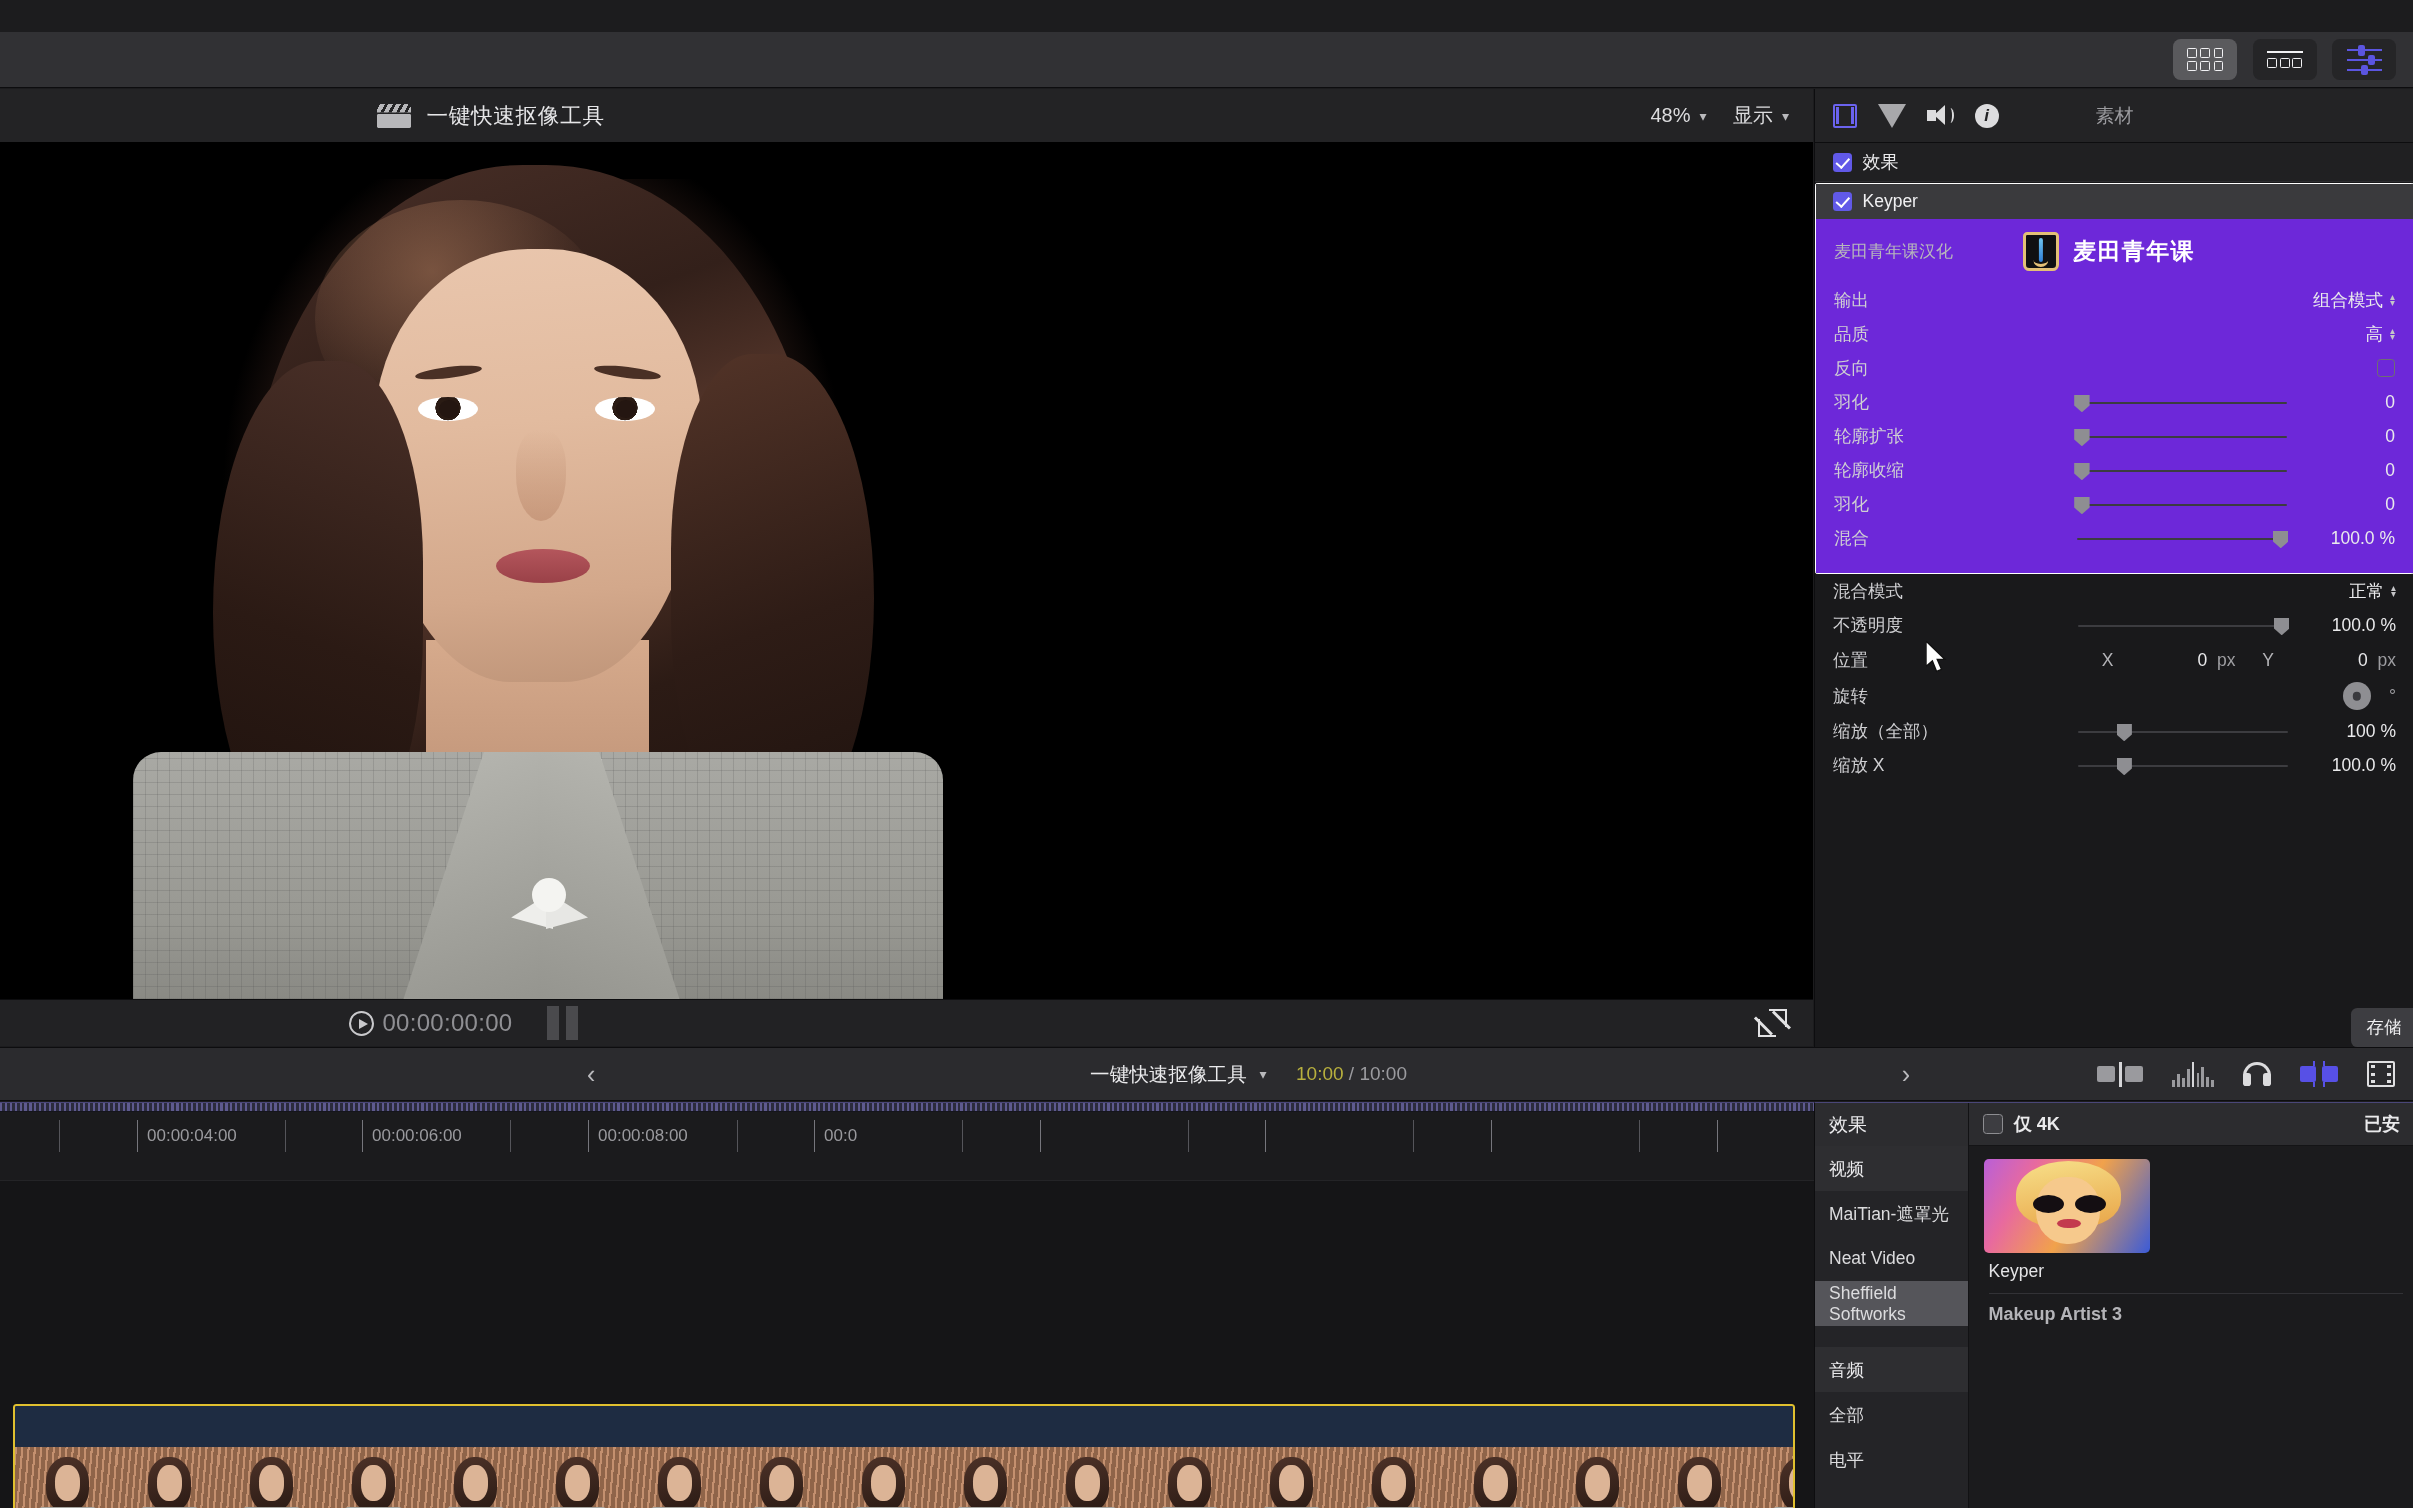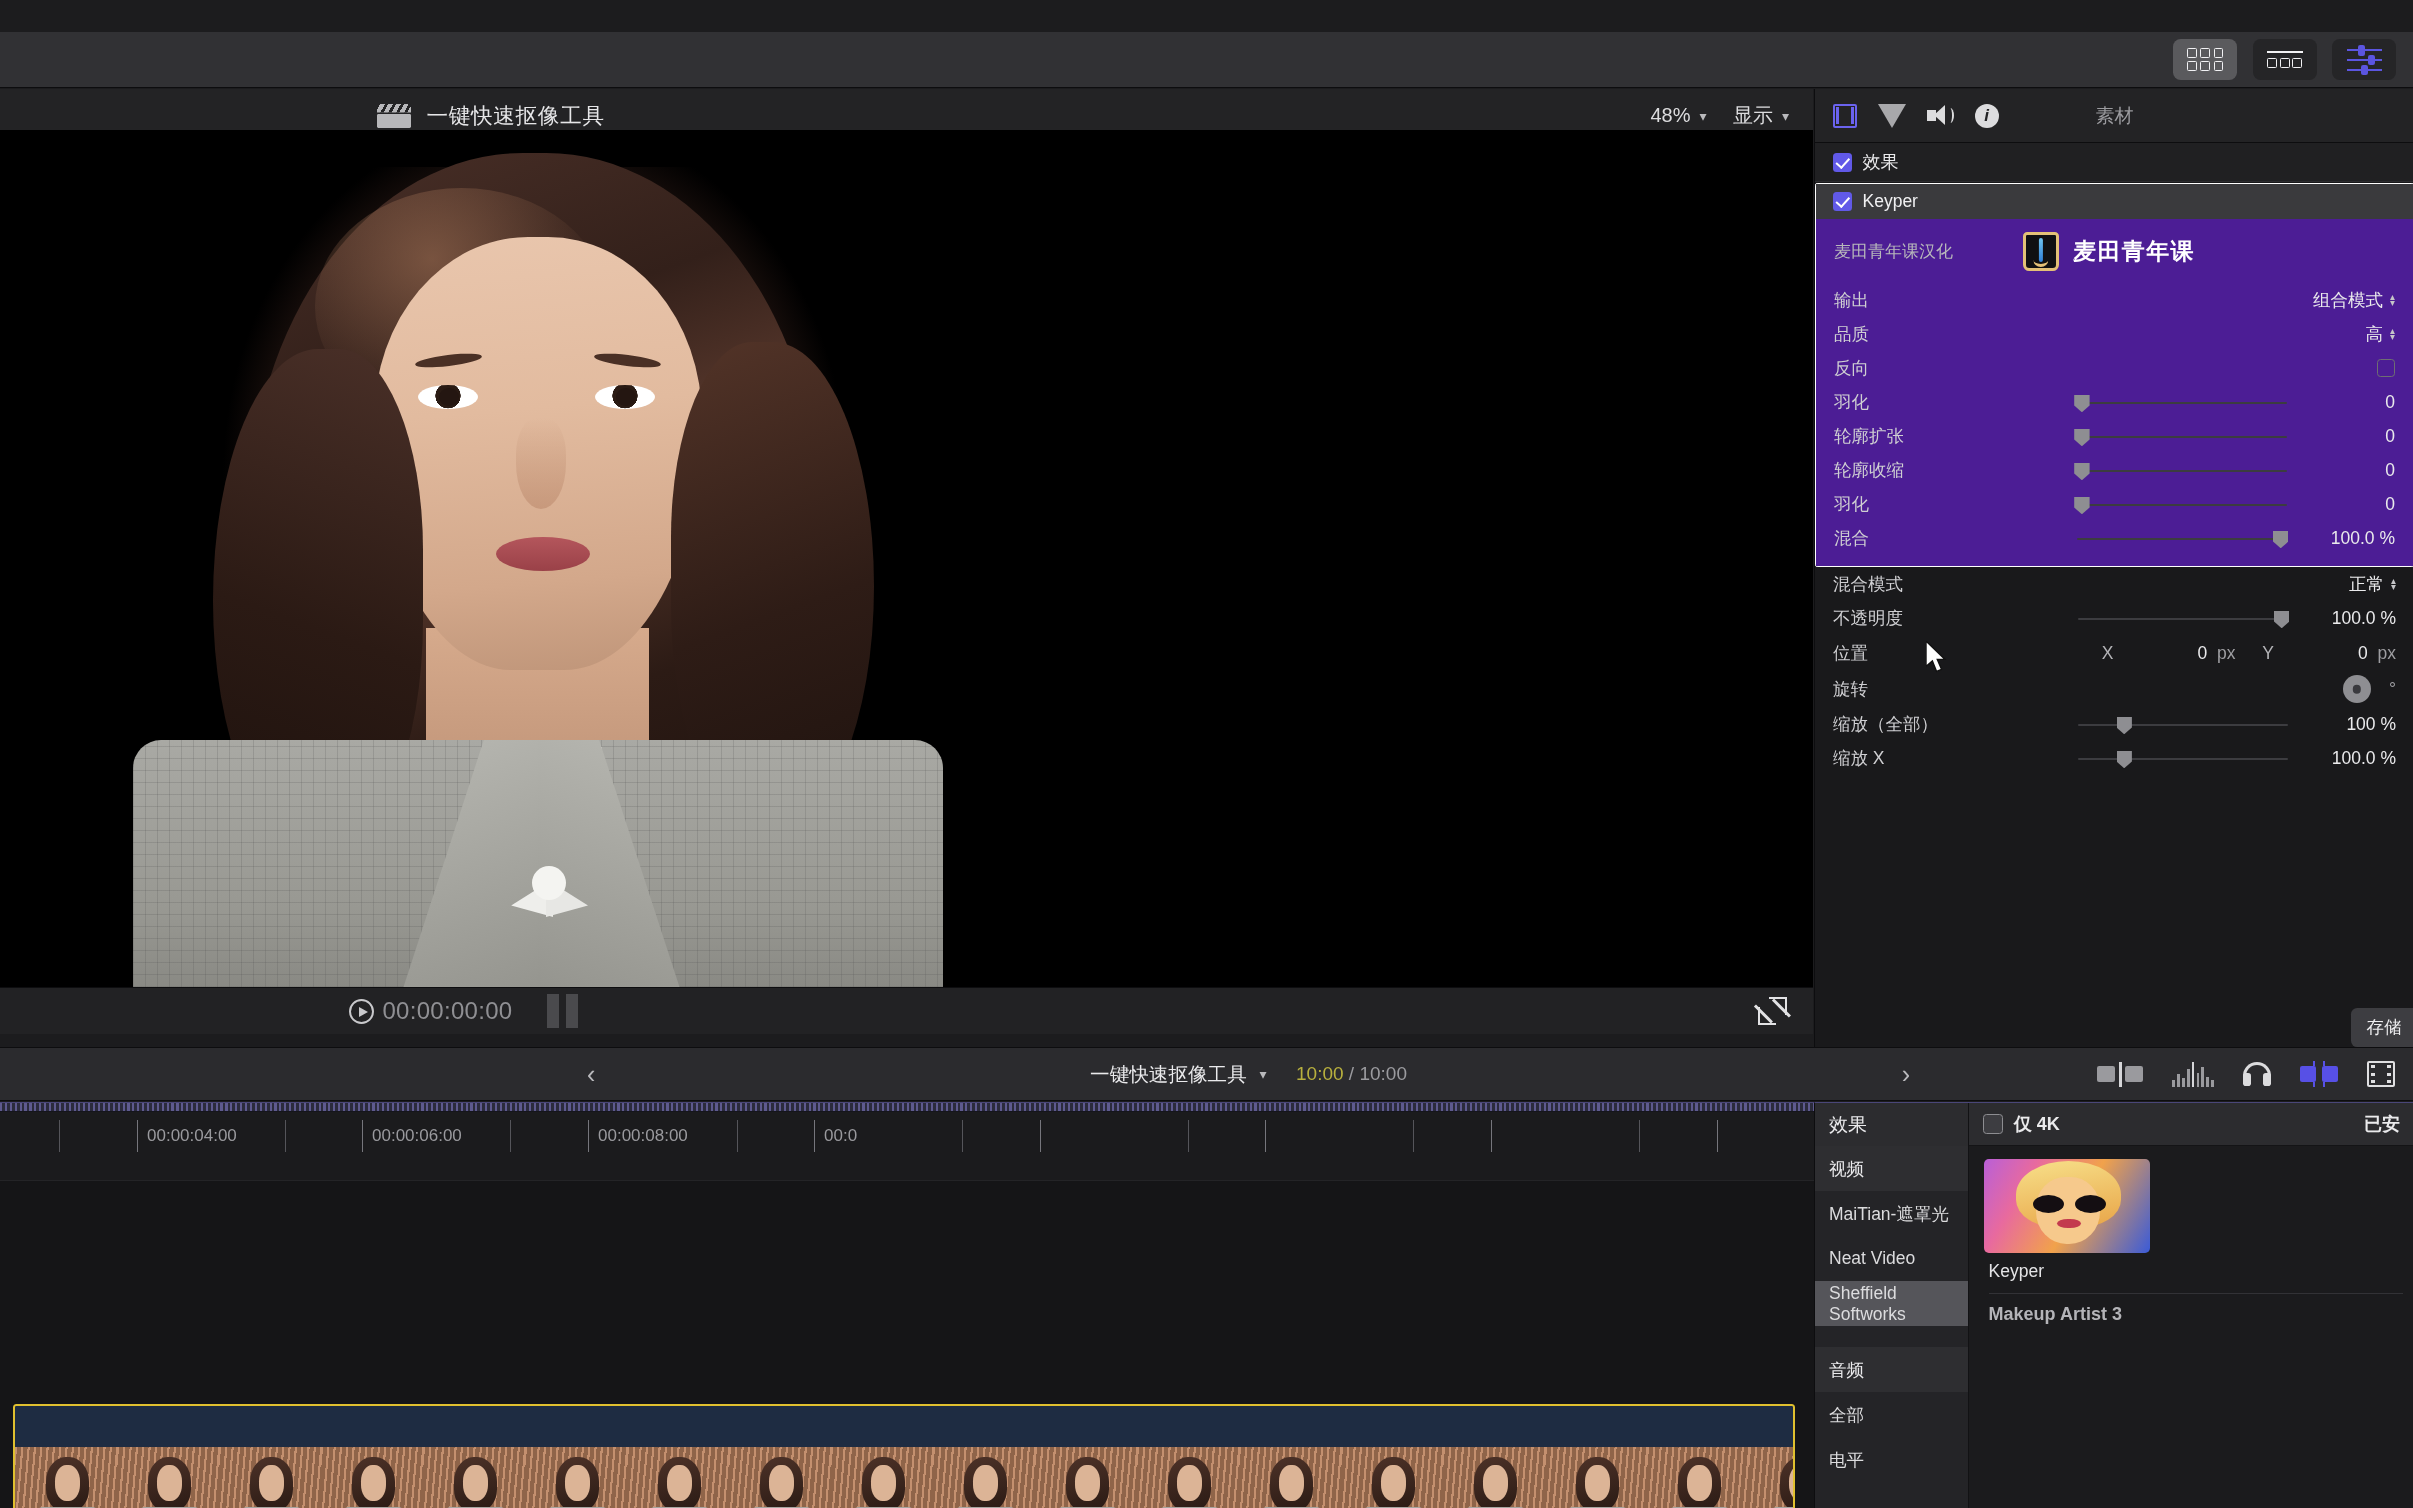"麦田青年课汉化" .eff-inner { background: #4c1d95 -> #6d28d9; padding-bottom: 11px -> 18px }
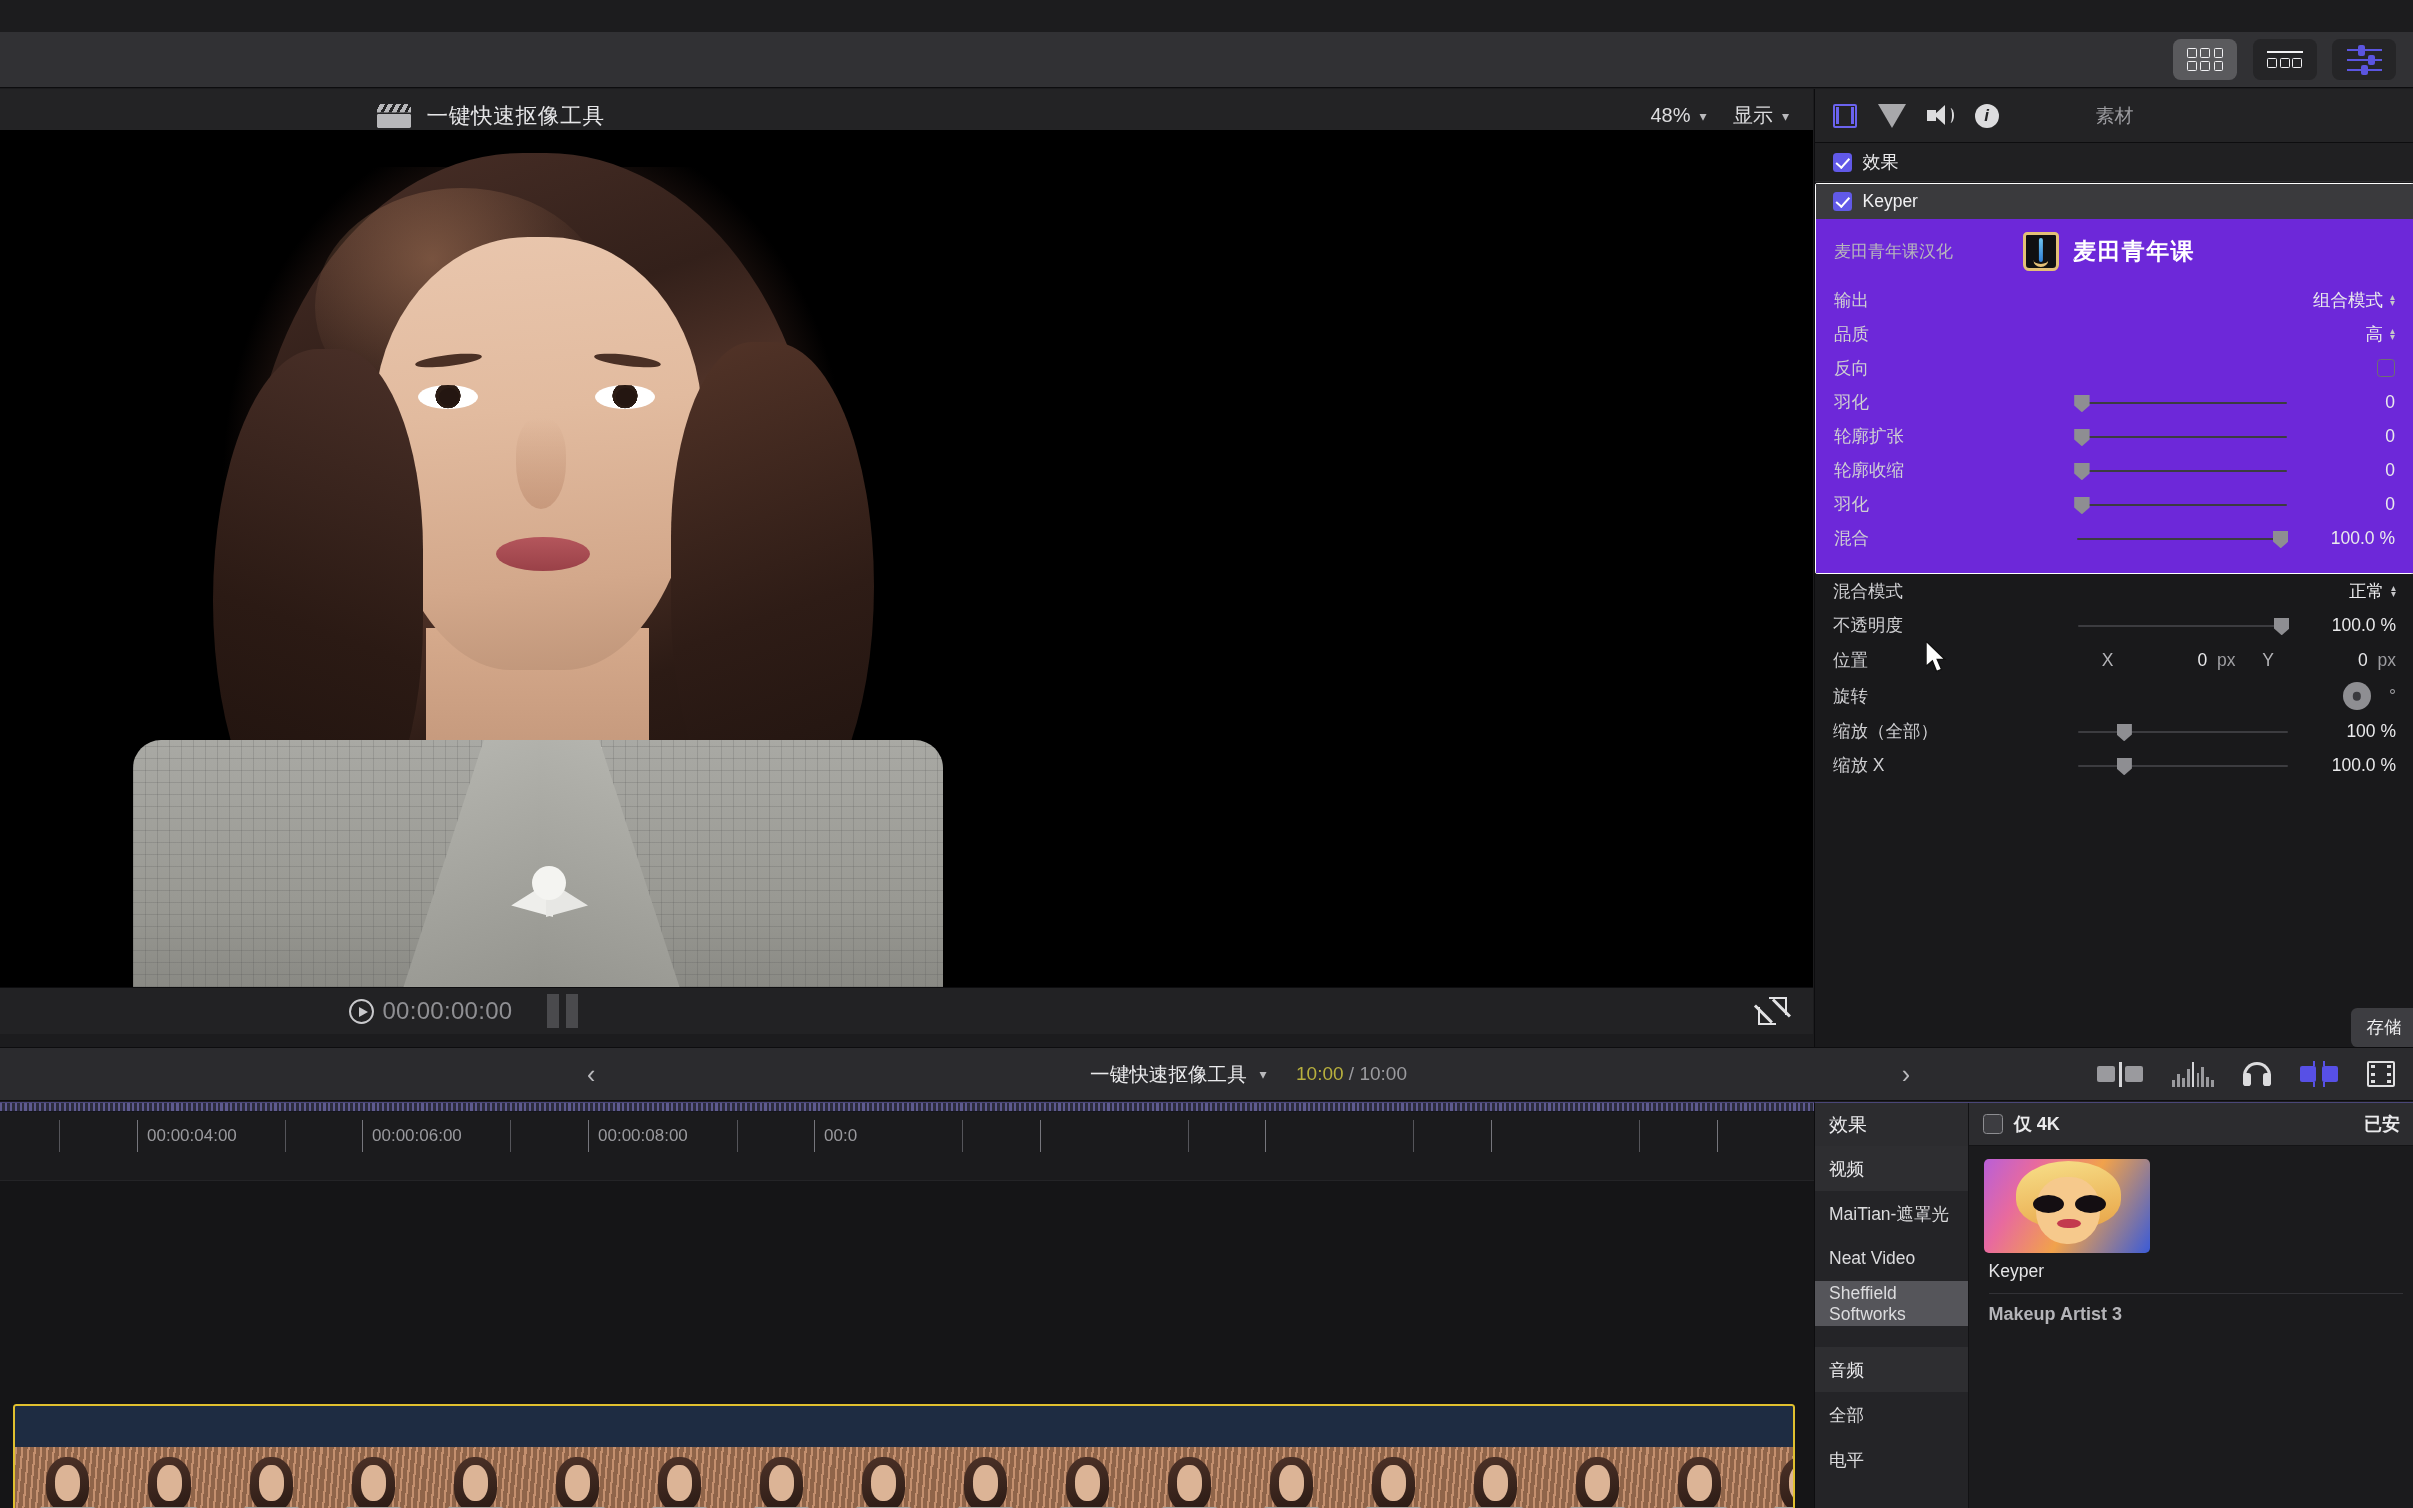"00:00:00:00" .viewer { top: 98px -> 110px }
